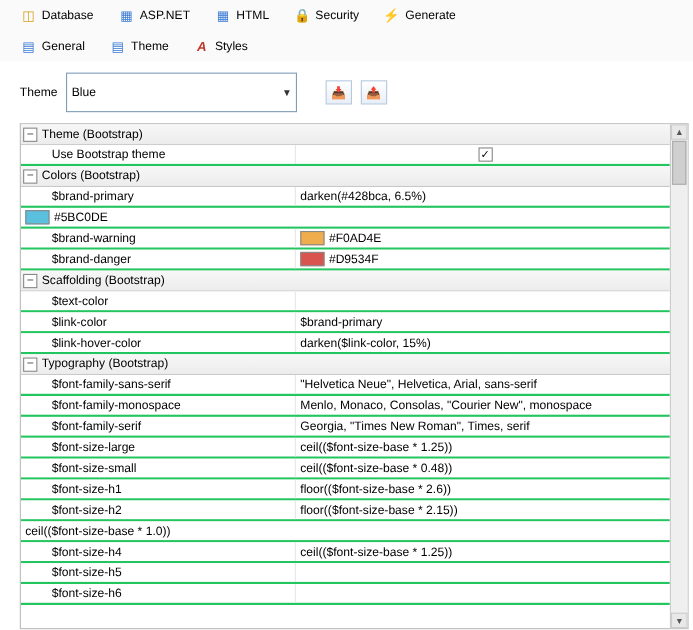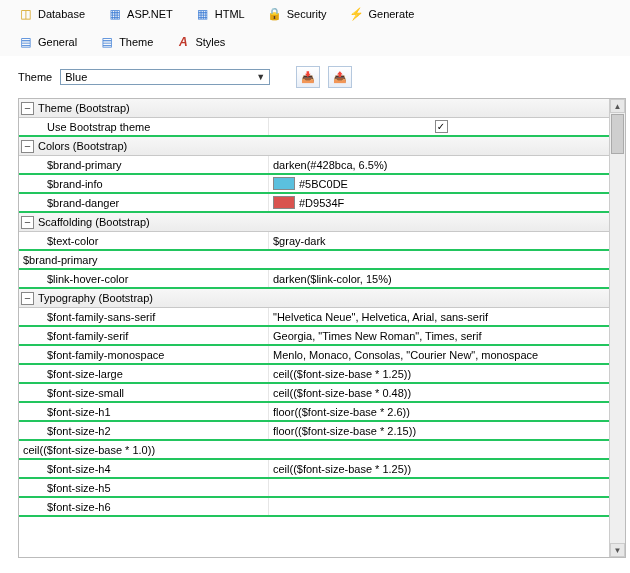"Blue" .theme-select { height: 16px -> 36px }
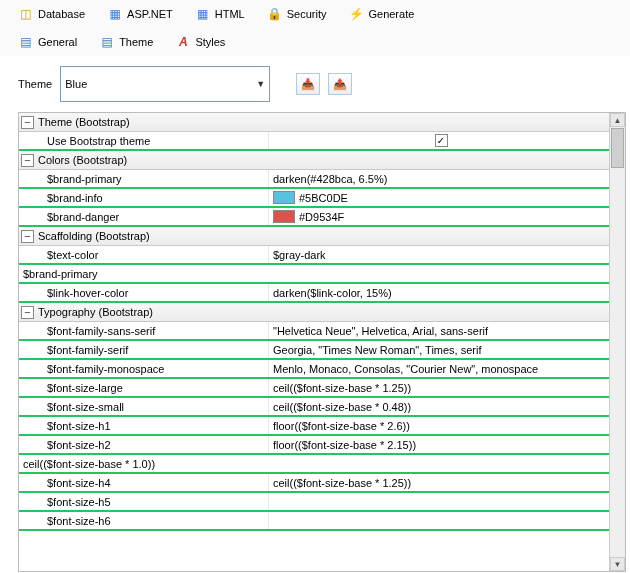"$brand-info" div.prop-name { html: <div>$brand-info</div> -> none }
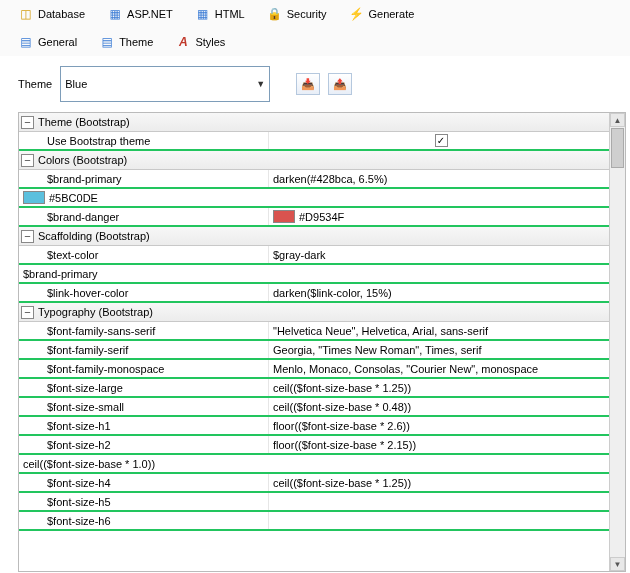"$brand-warning" div.prop-row { html: none -> <div> <div>$brand-warning</div> <div> <span></span> <span>#F0AD4E</span> </div> </div> }
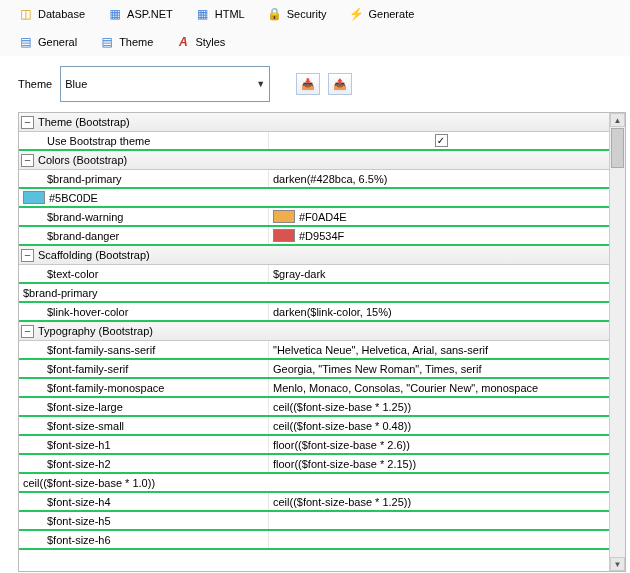"$gray-dark" div.prop-val { html: <div> <span>$gray-dark</span> </div> -> none }
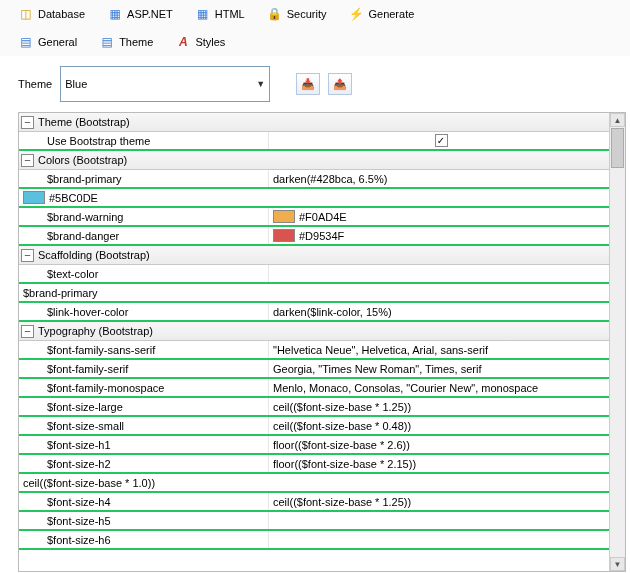"$link-color" div.prop-name { html: none -> <div>$link-color</div> }
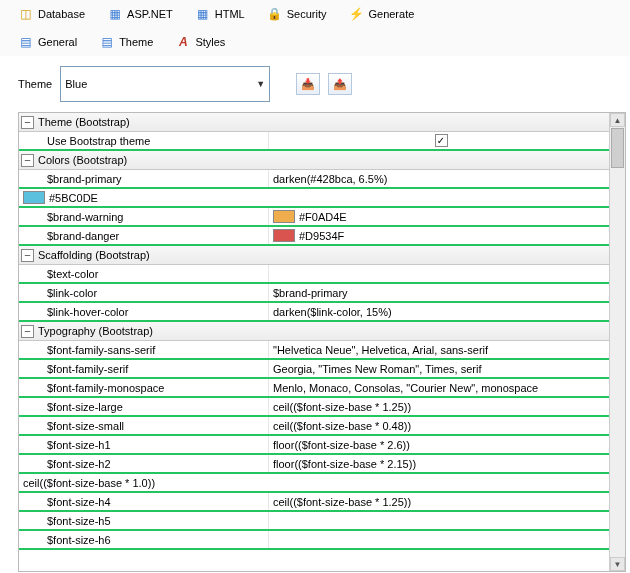"$font-family-serif" div.prop-row { order: before "$font-family-monospace" -> after "$font-family-monospace" }
